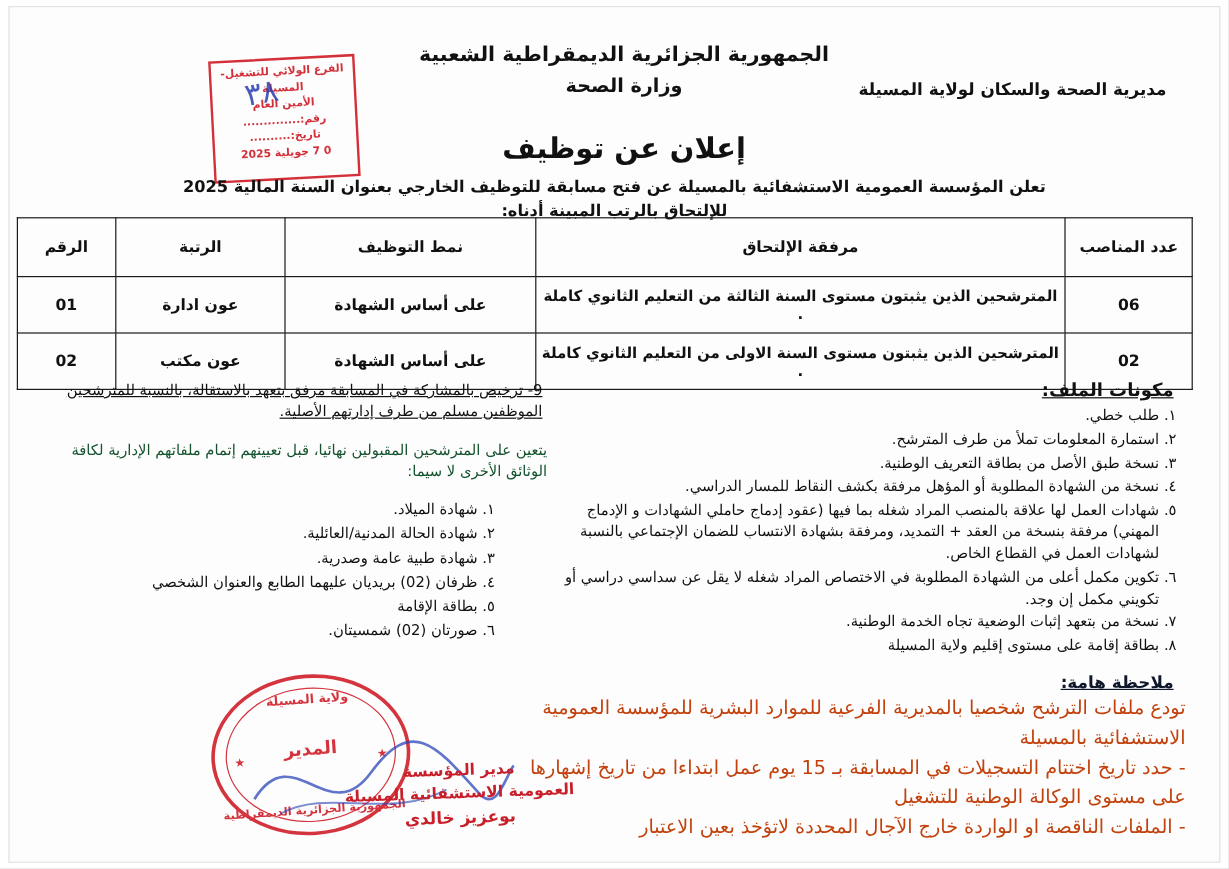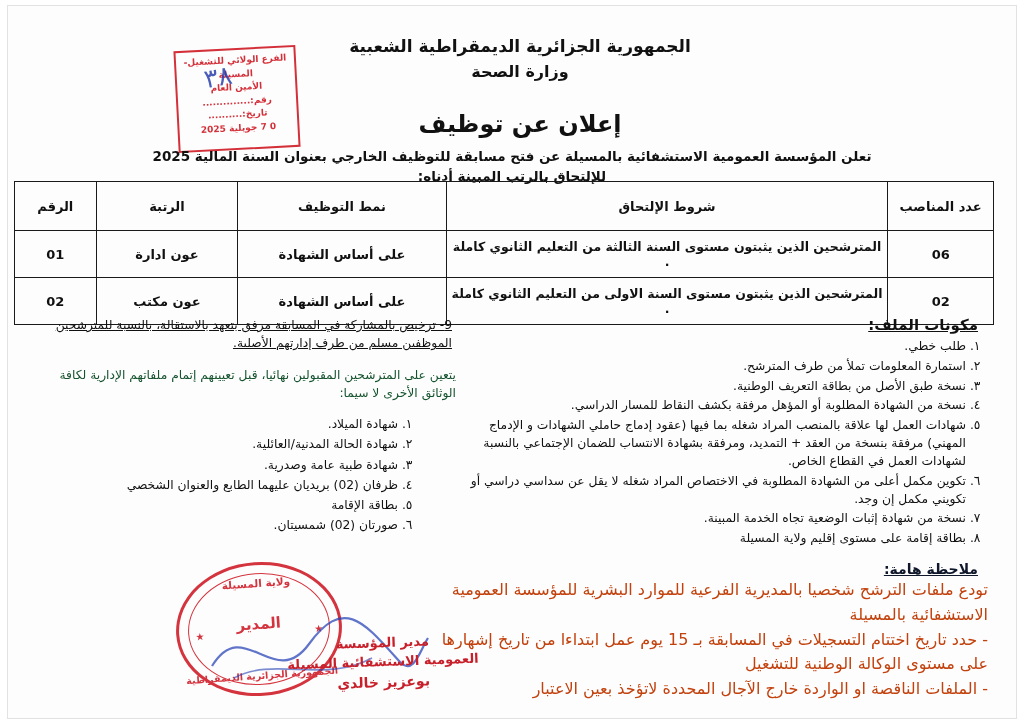"مديرية الصحة والسكان لولاية المسيلة" div { html: none -> <div>مديرية الصحة والسكان لولاية المسيلة</div> }
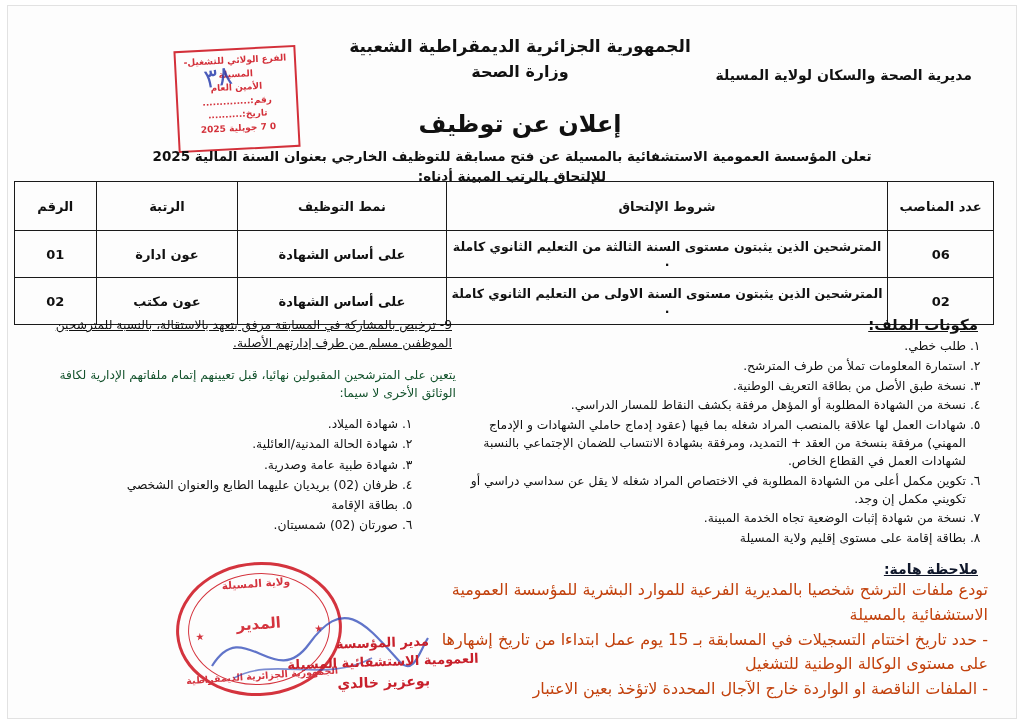"شروط الإلتحاق" th.col-cond { text: شروط -> مرفقة }
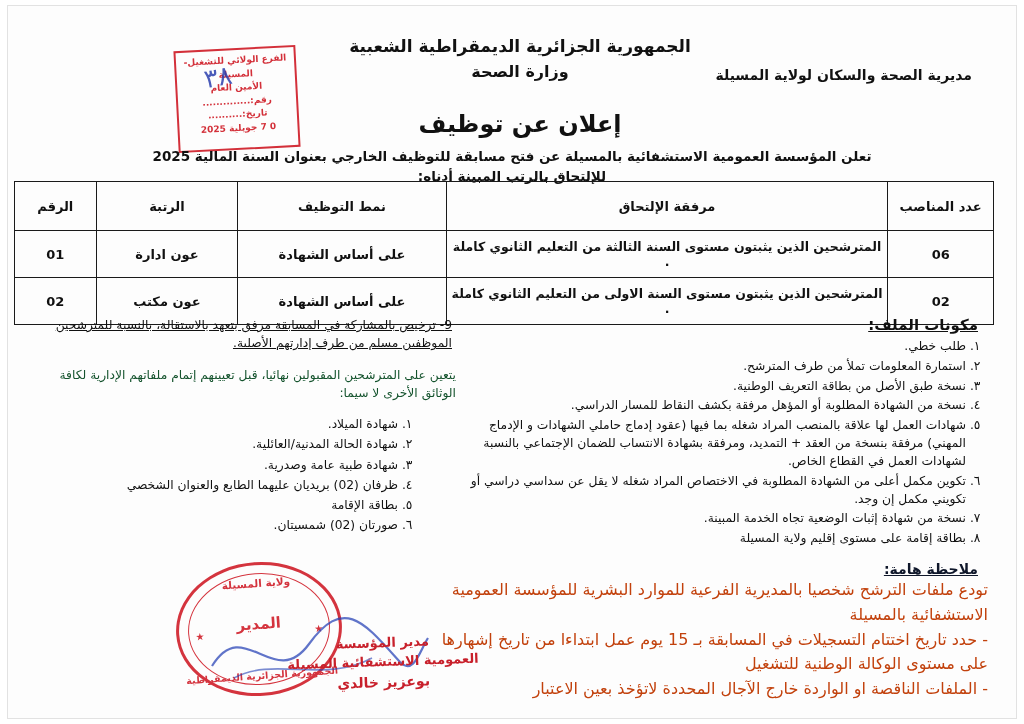"نسخة من شهادة إثبات الوضعية" li { text: شهادة إثبات الوضعية تجاه الخدمة المبينة -> بتعهد إثبات الوضعية تجاه الخدمة الوطنية }
